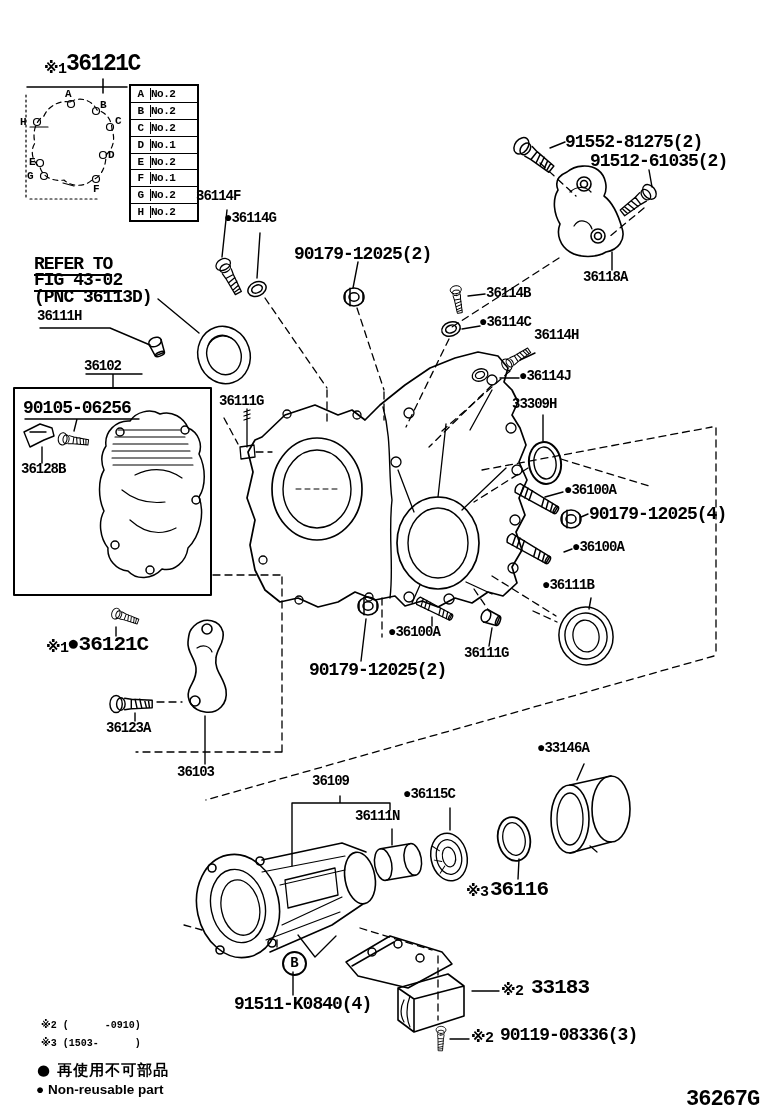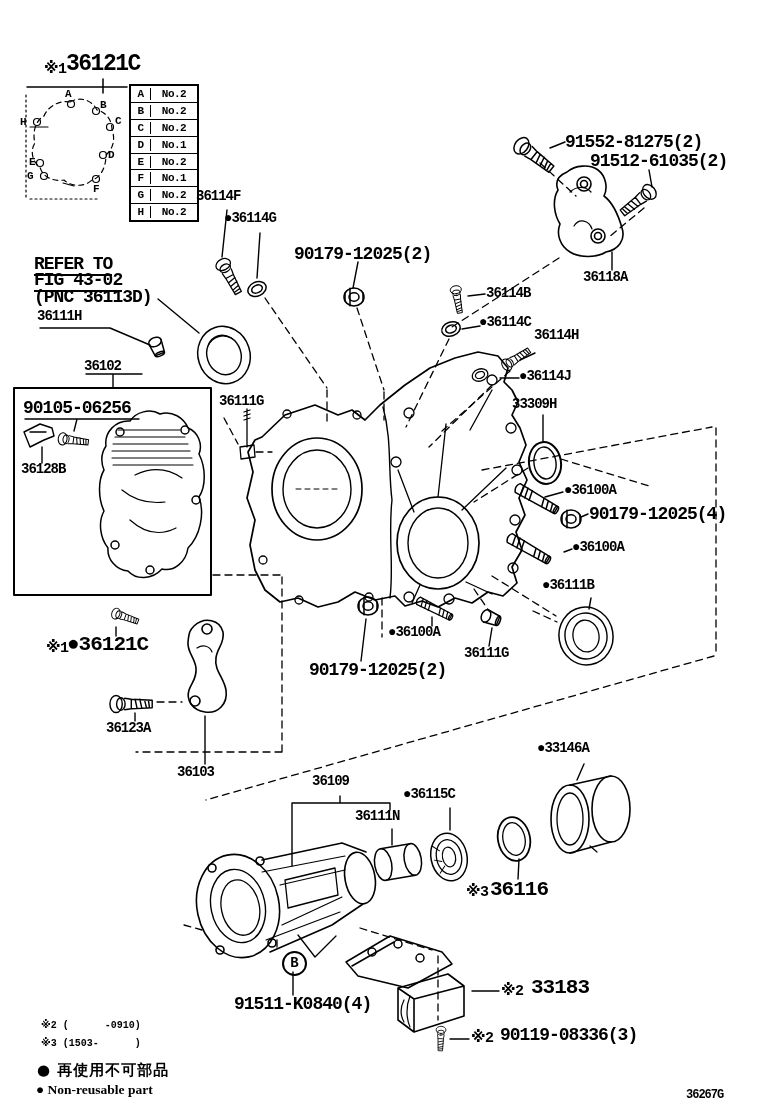"No.2" .itv { text-align: center -> left }
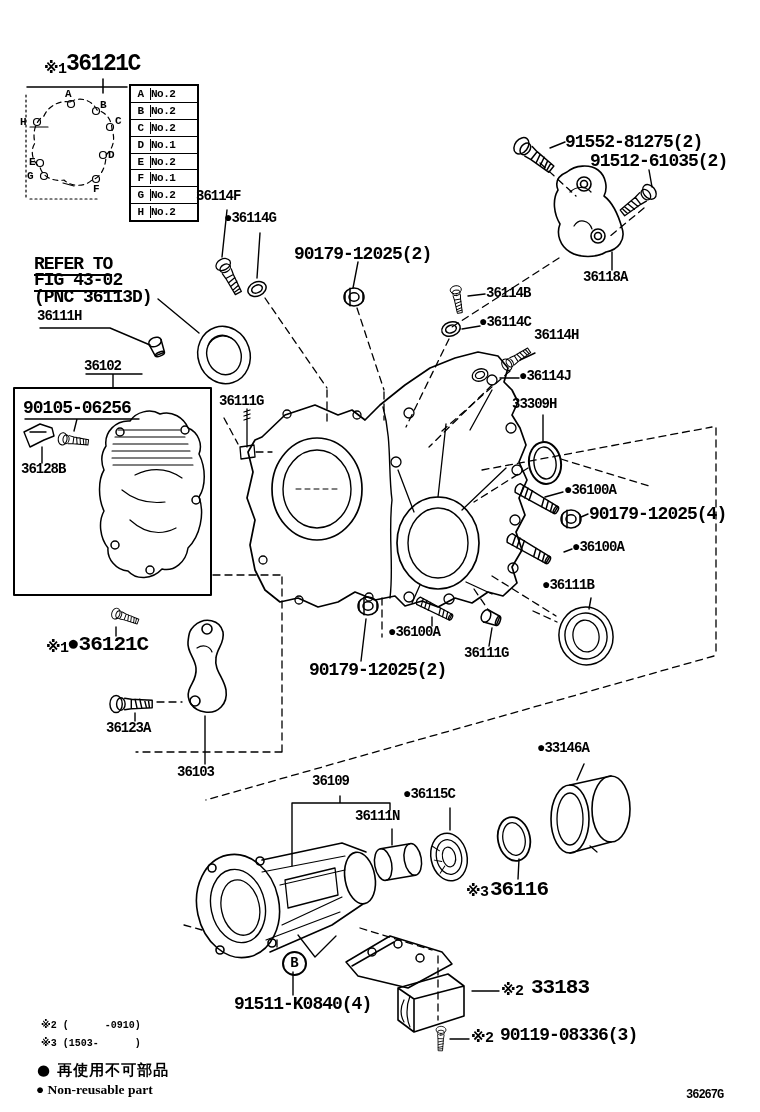"● Non-reusable part" .en { font-family: Liberation Serif, serif -> Liberation Sans, sans-serif }
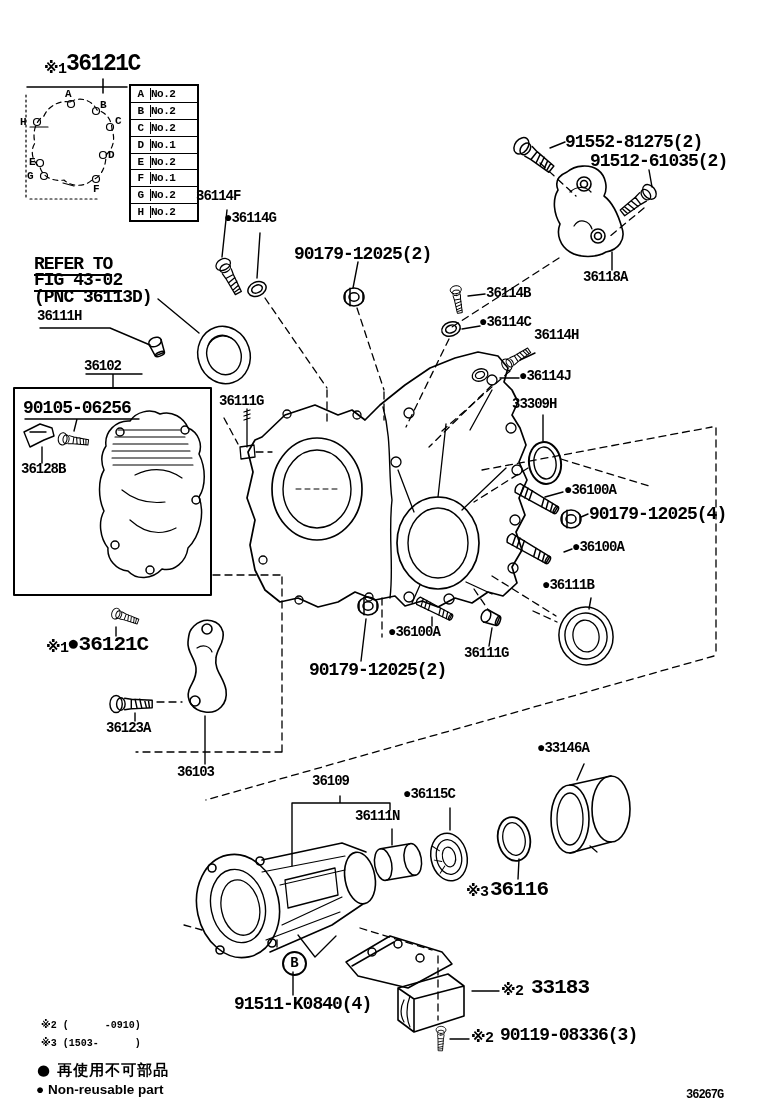"36267G" div.lbl { font-size: 12px -> 22px }
